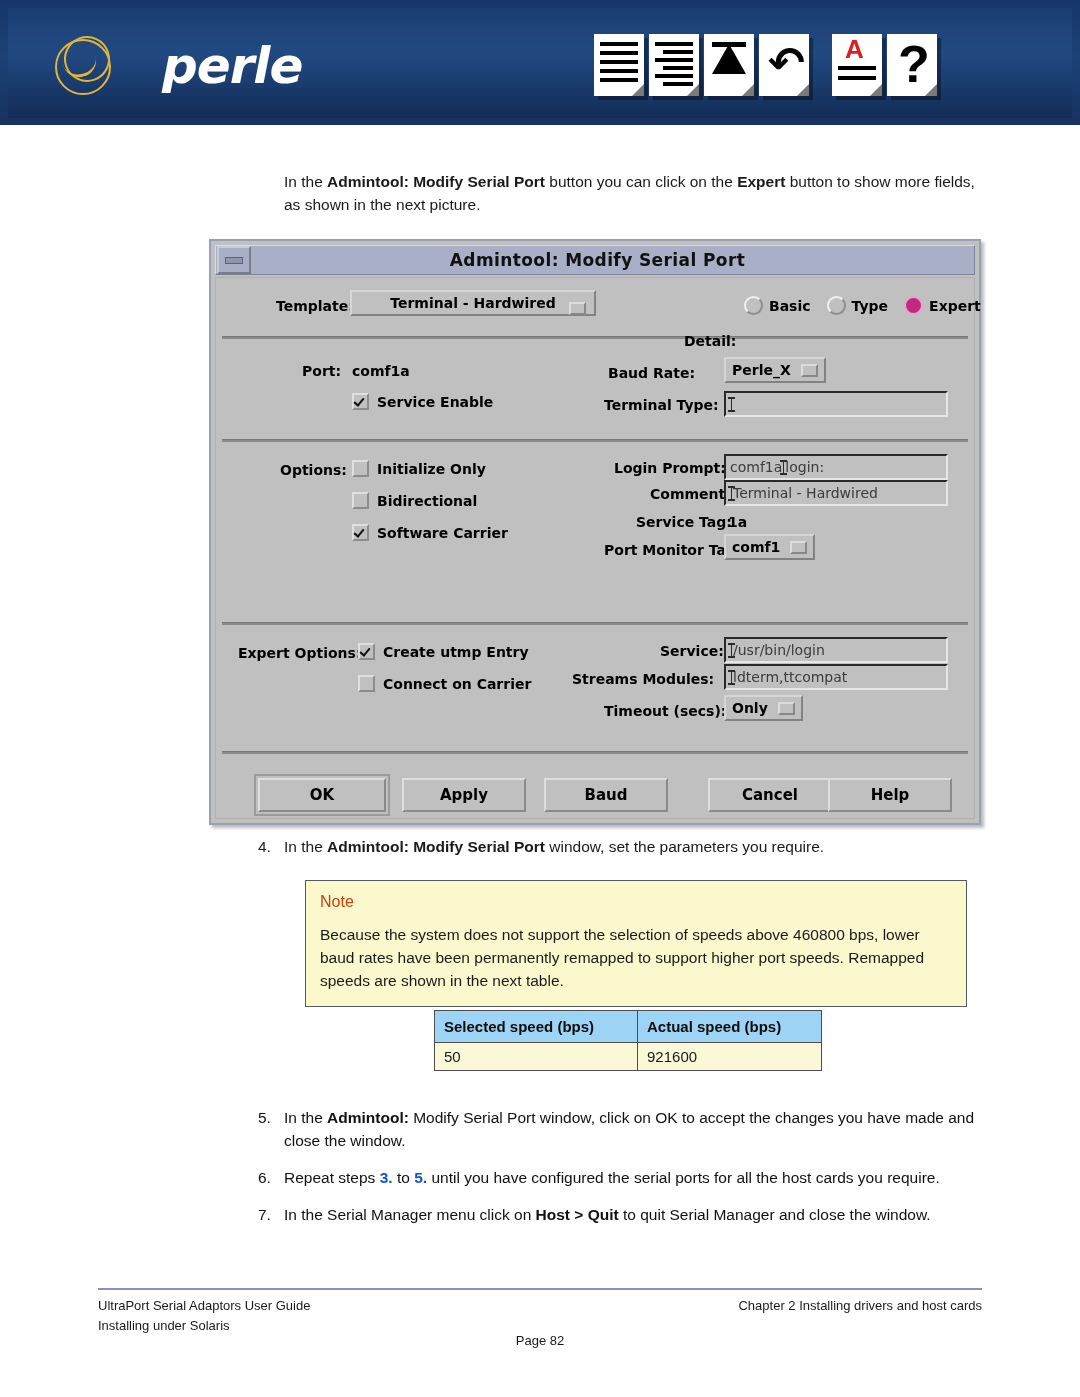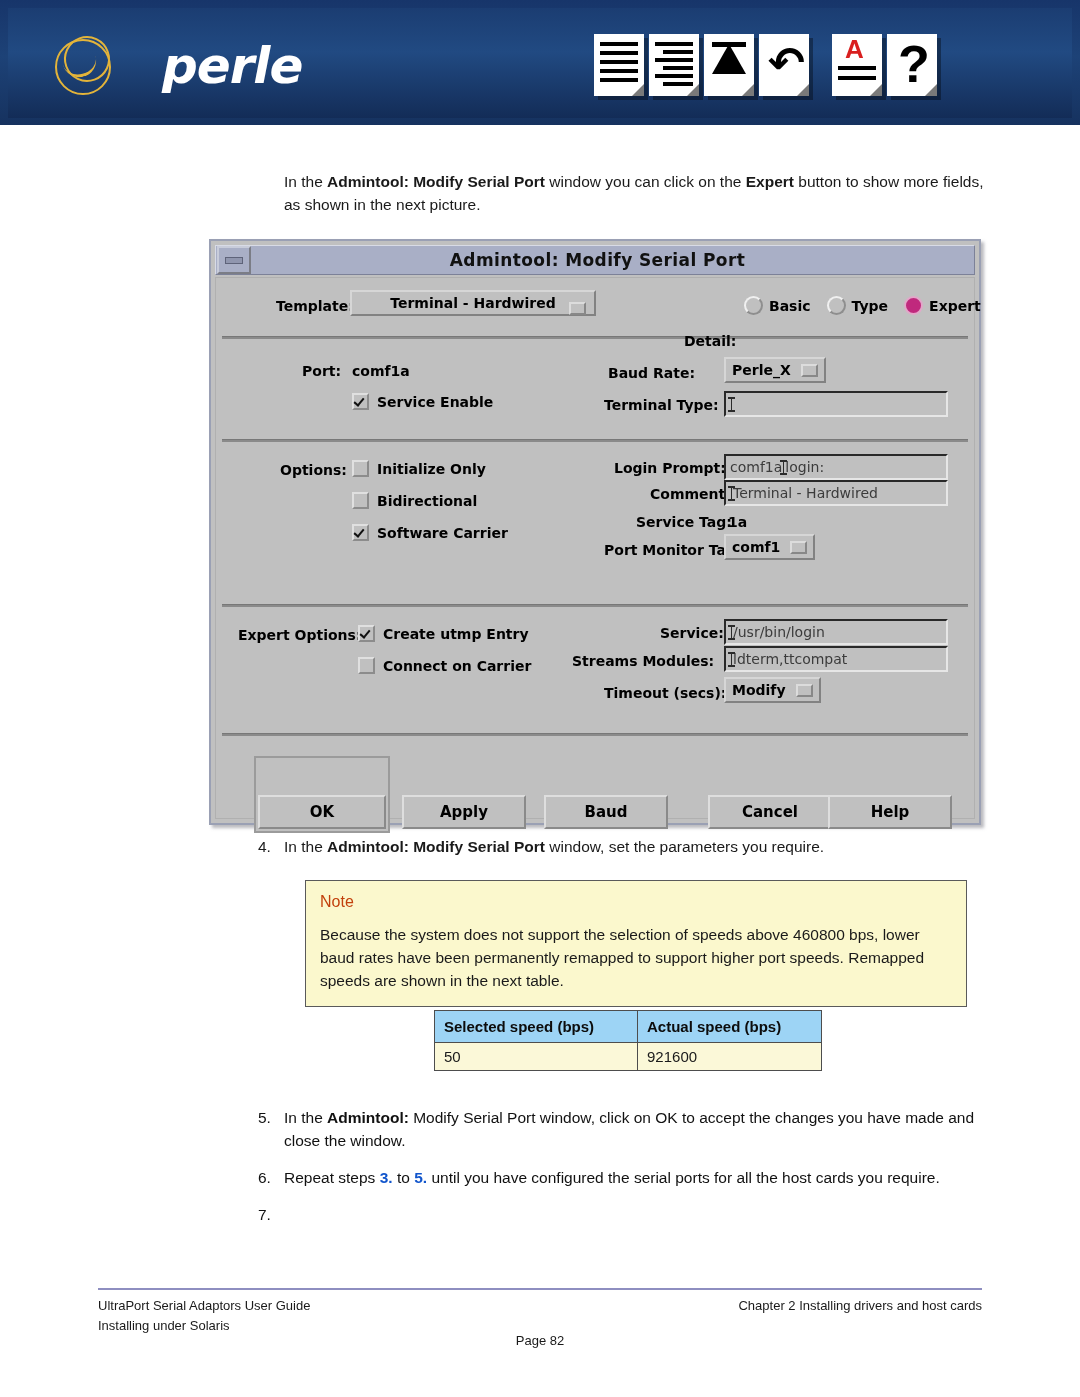"window you can click on" span { text: window -> button }
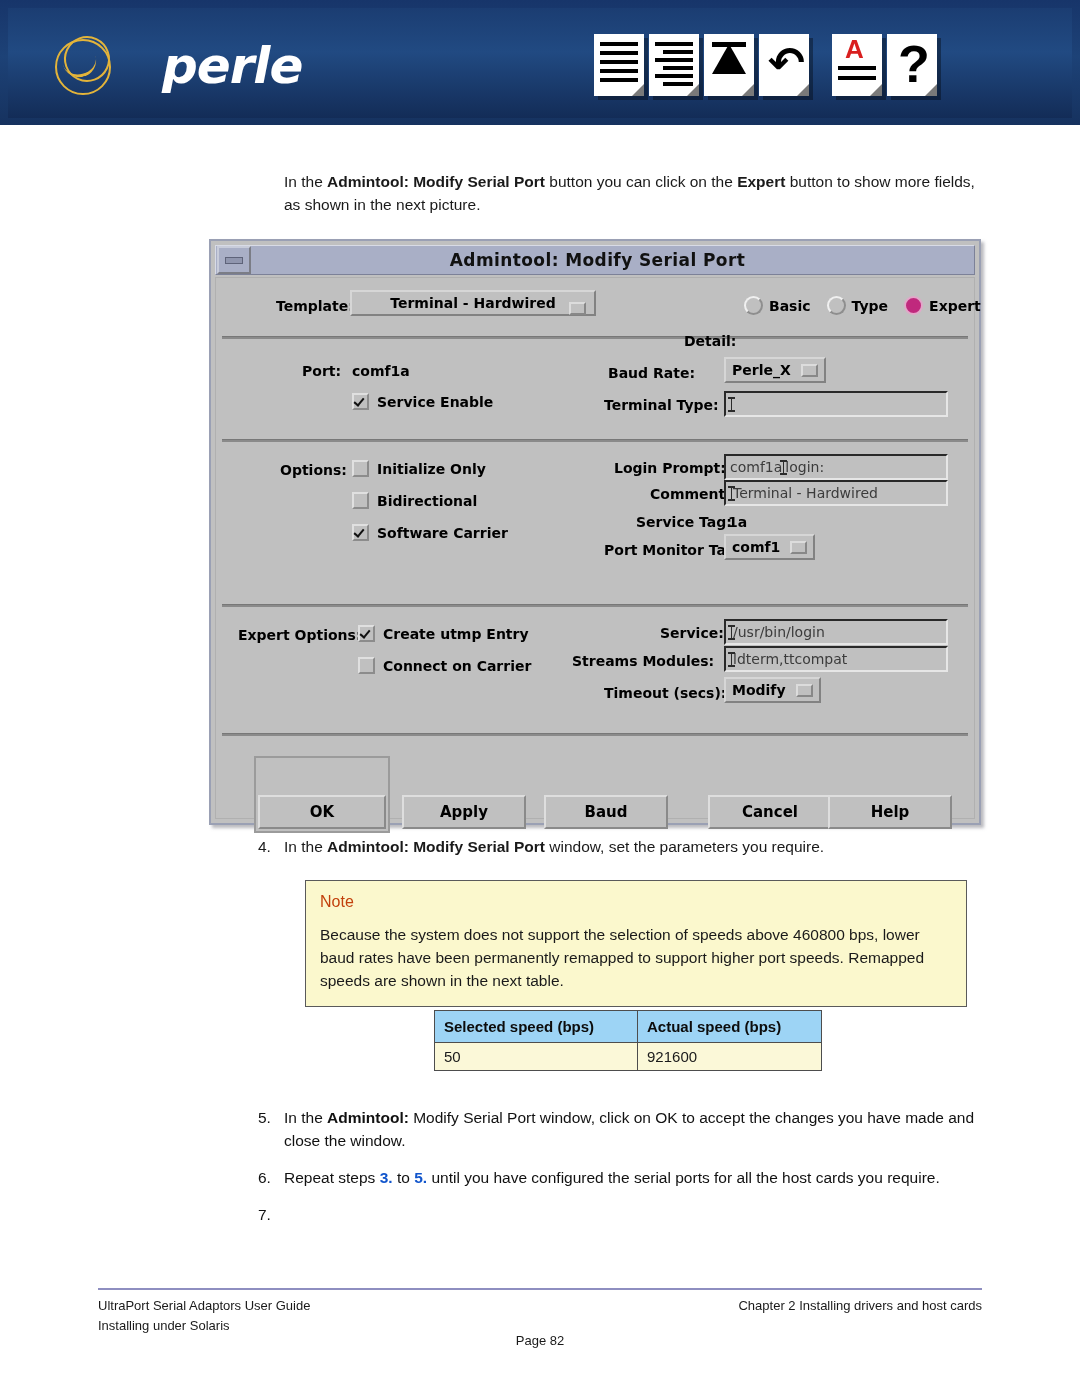"Options:" div.row { height: 162px -> 180px }
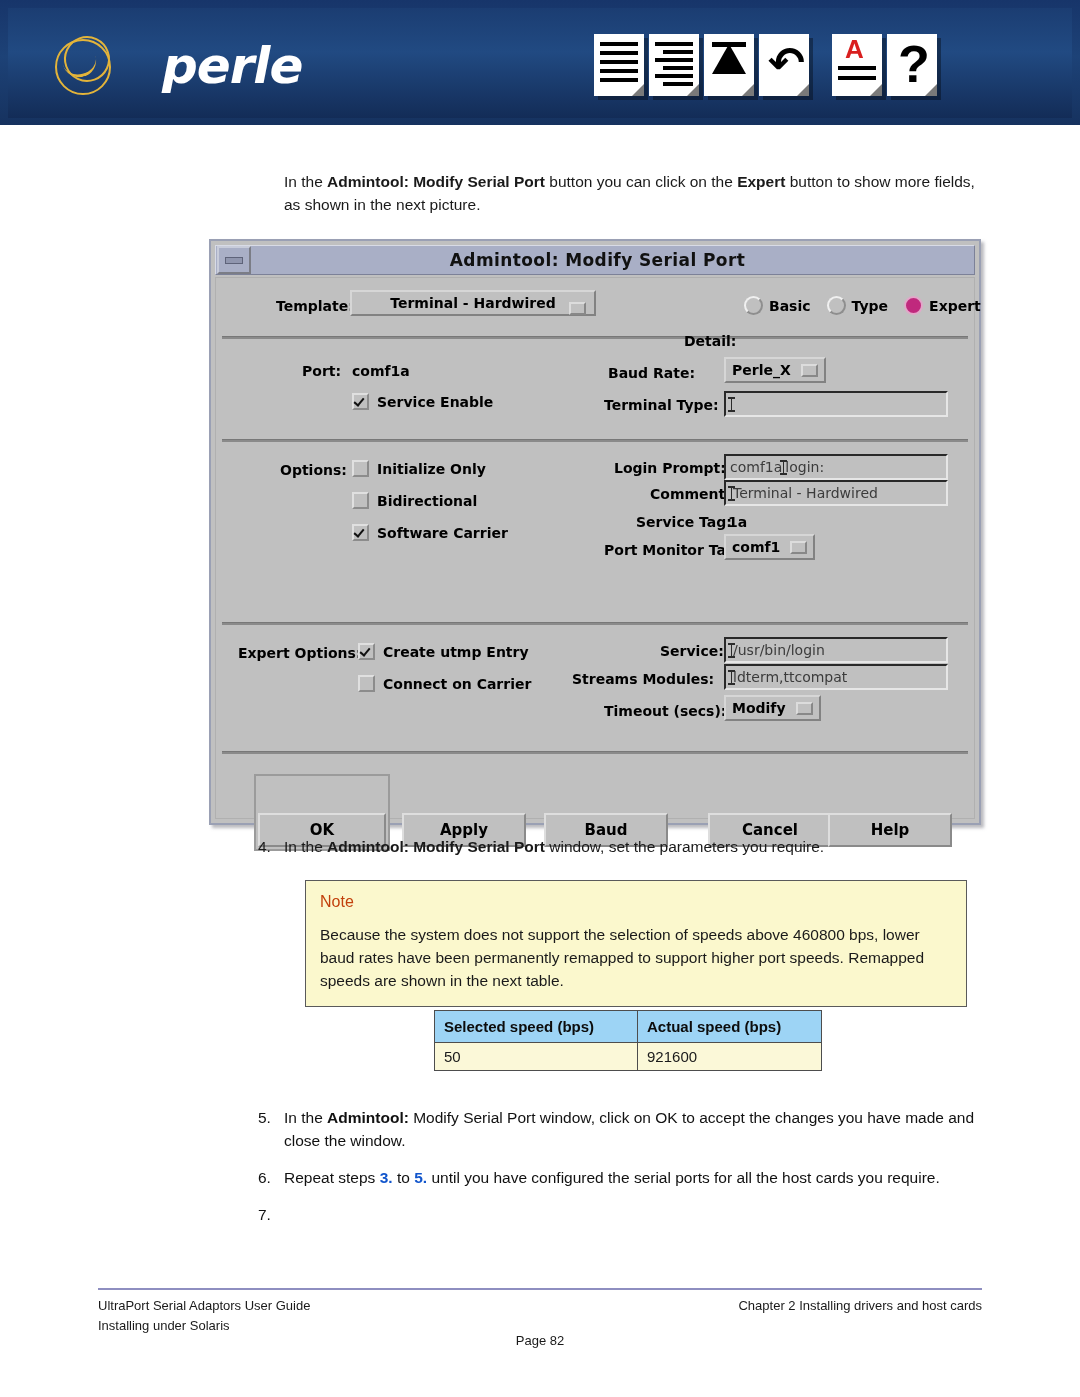"Modify" span.om-label { text: Modify -> Only }
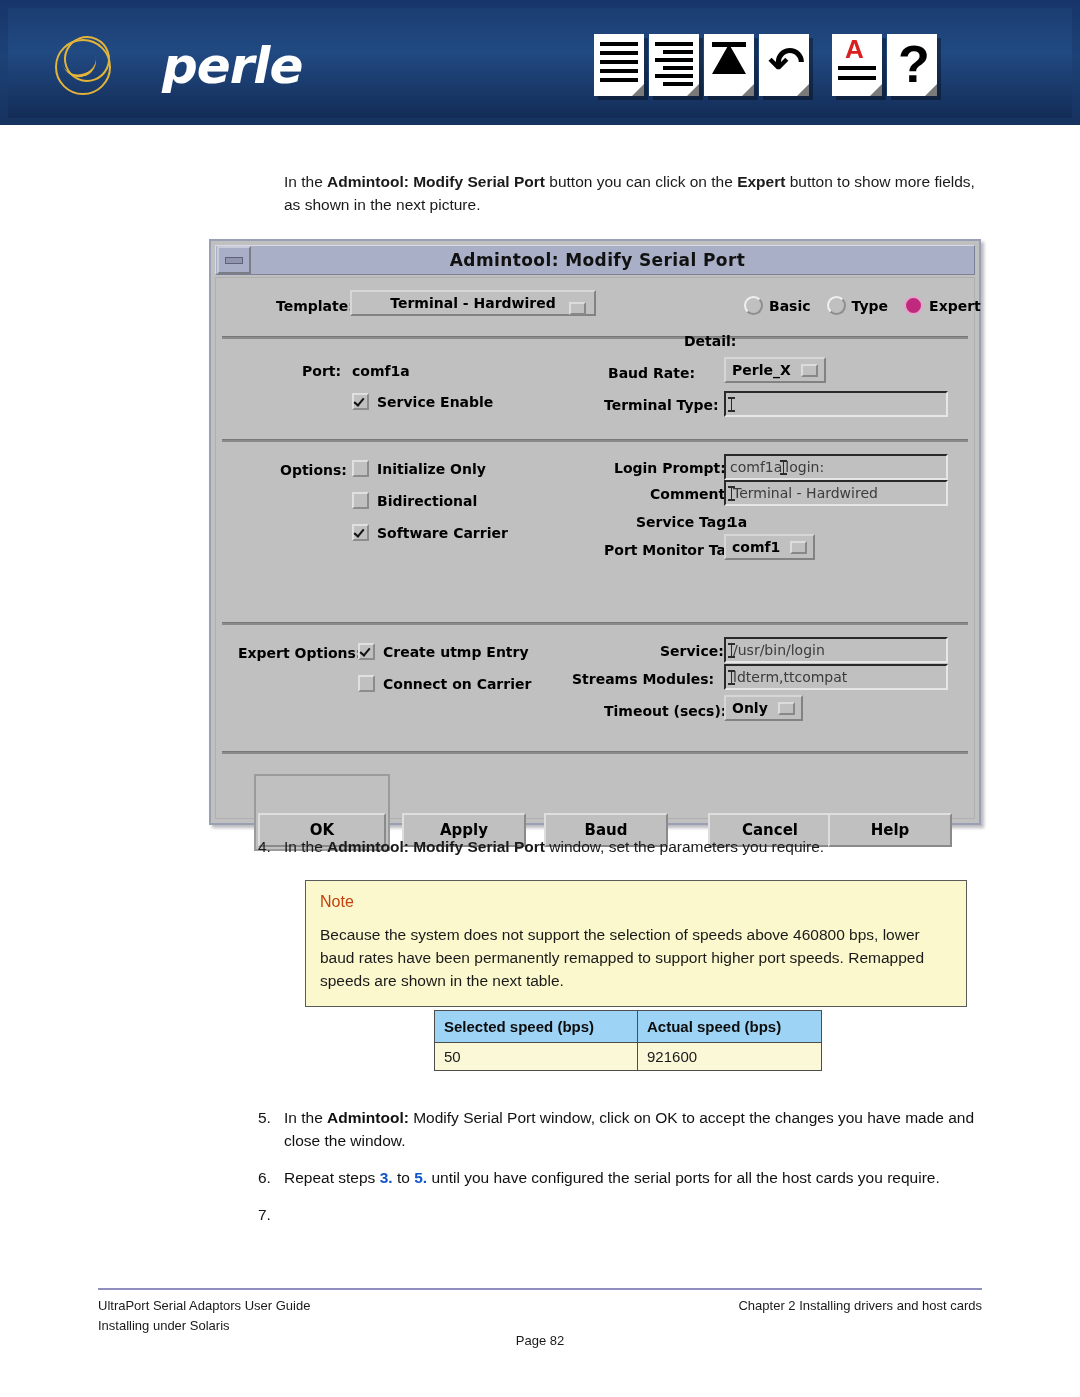"OK" .btn { margin-top: 35px -> none }
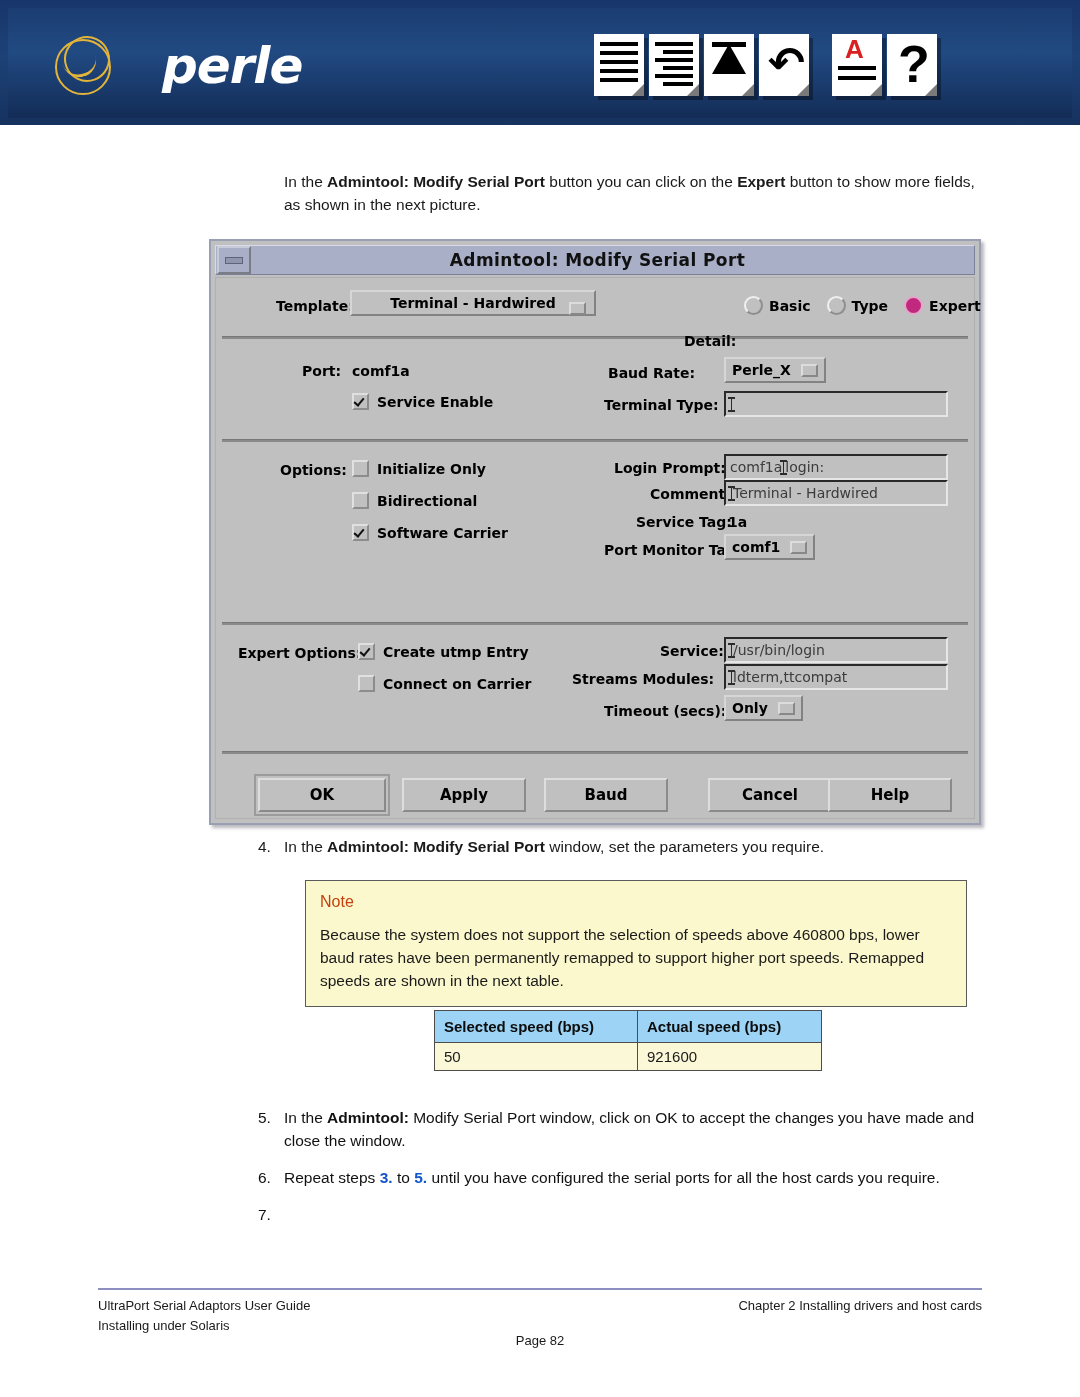"In the Serial Manager menu" span { html: none -> <span><span>In the Serial Manager menu click on </span><b>Host &gt; Quit</b><span> to quit Serial Manager and close the window.</span></span> }
